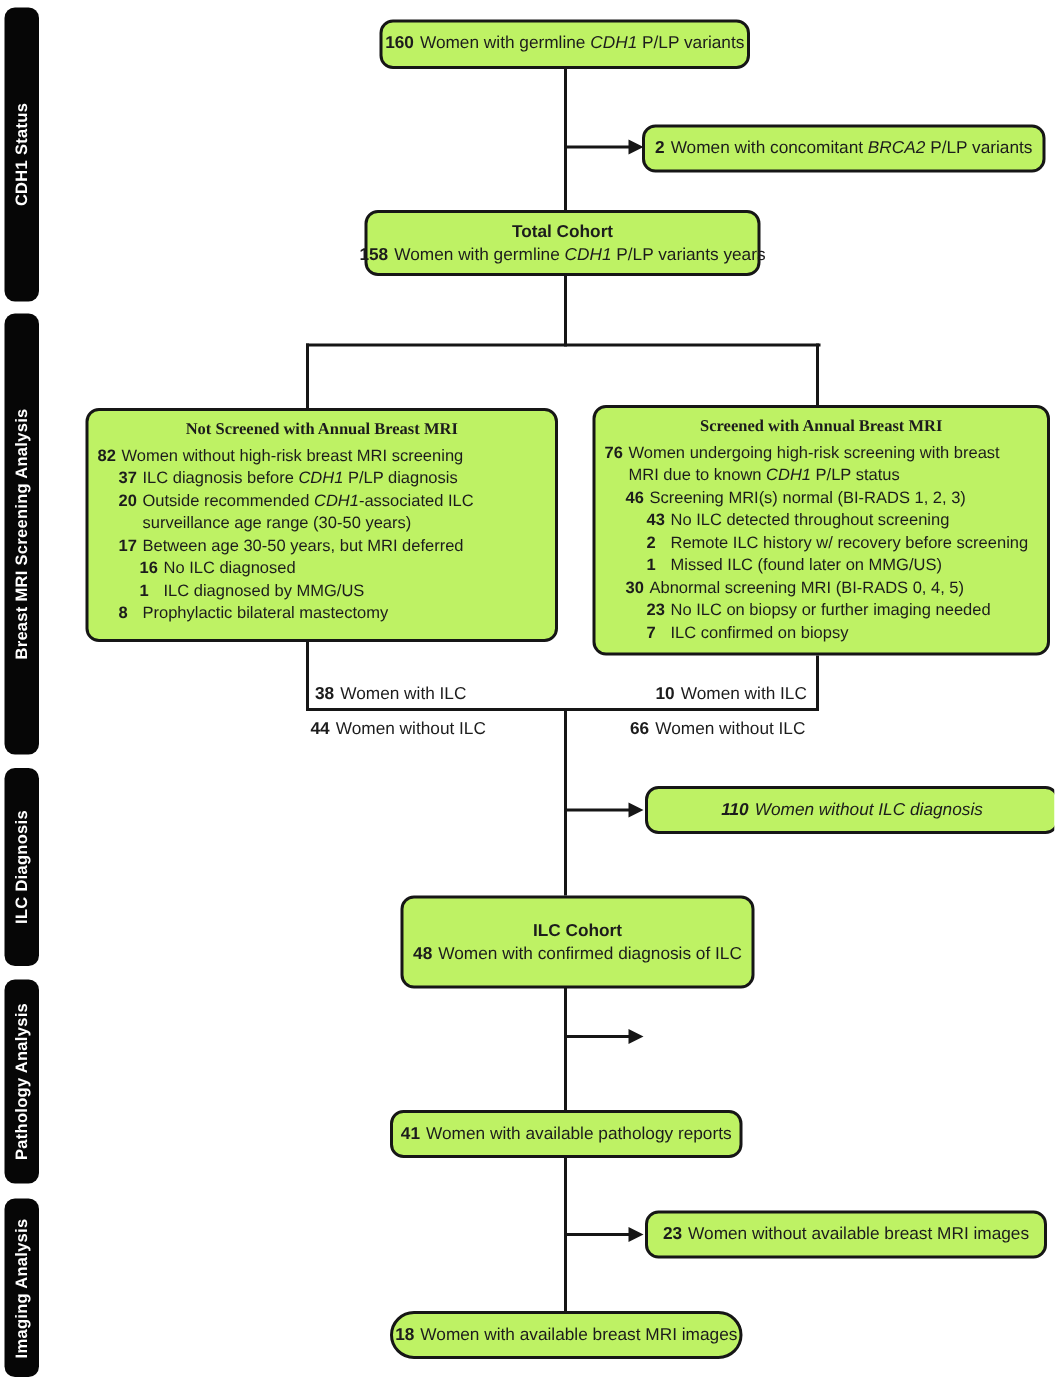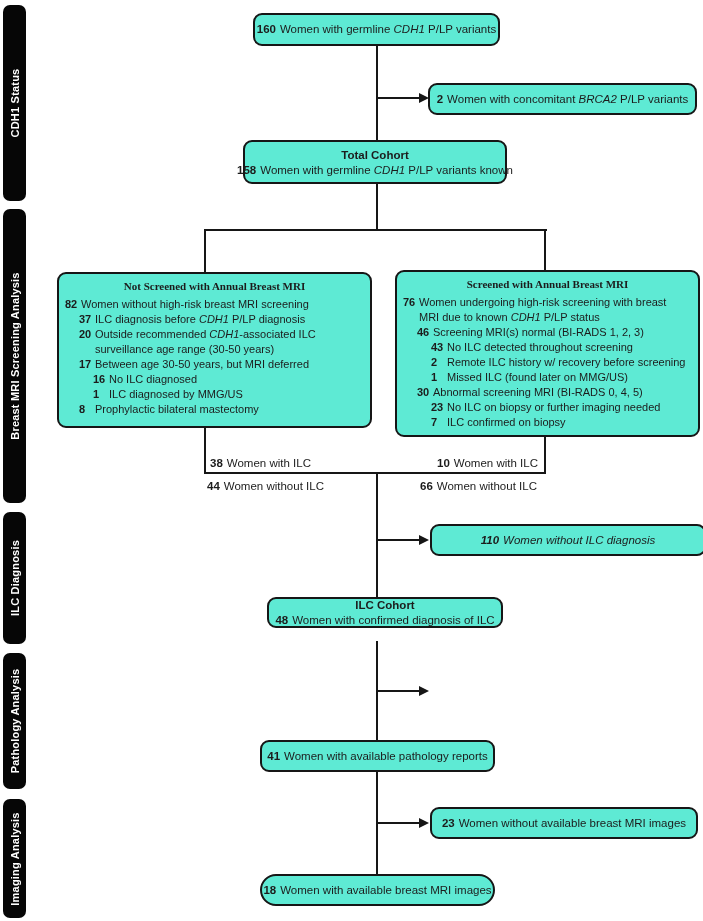"160 Women with germline CDH1" .fbox { background: #5eead4 -> #bef264 }
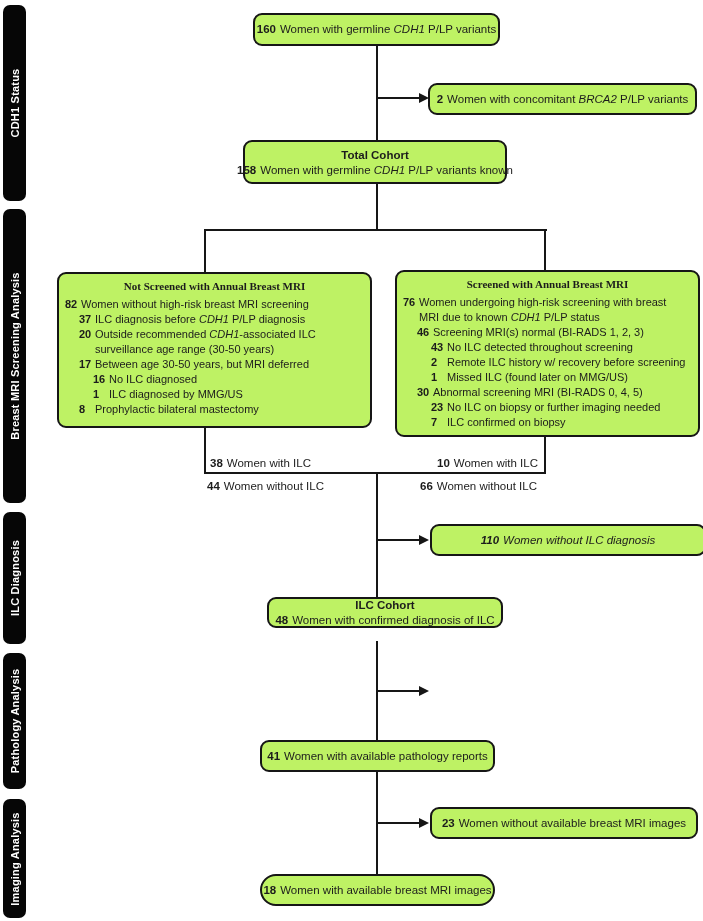"P/LP variants known" span { text: known -> years }
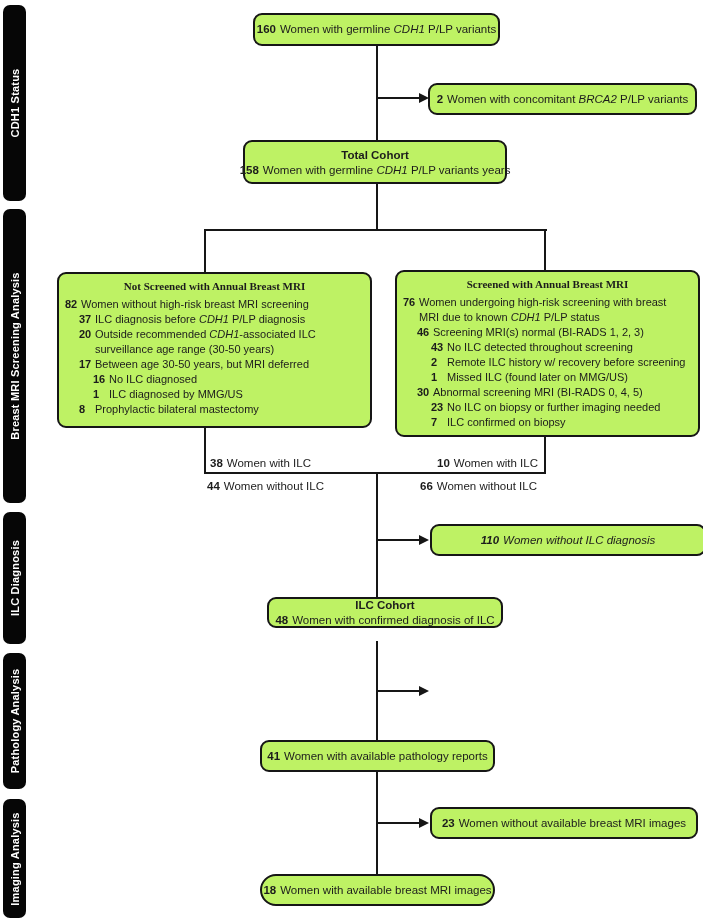"ILC Cohort" div.fbox { height: 31px -> 62px }
